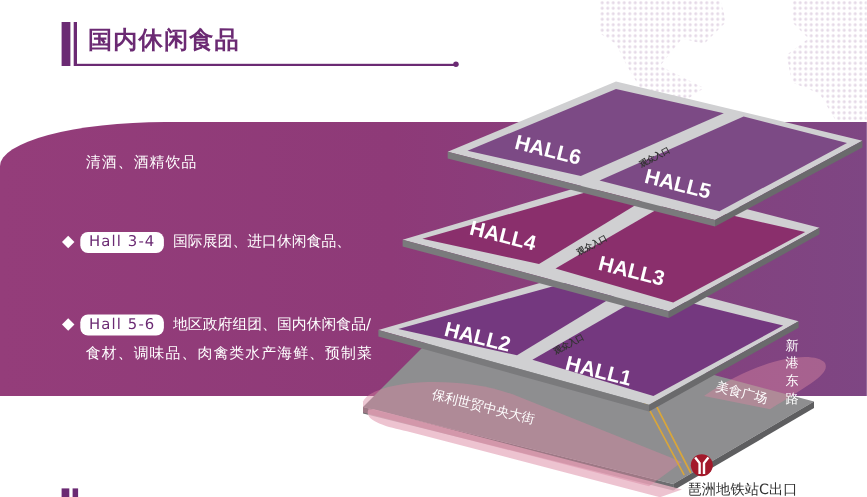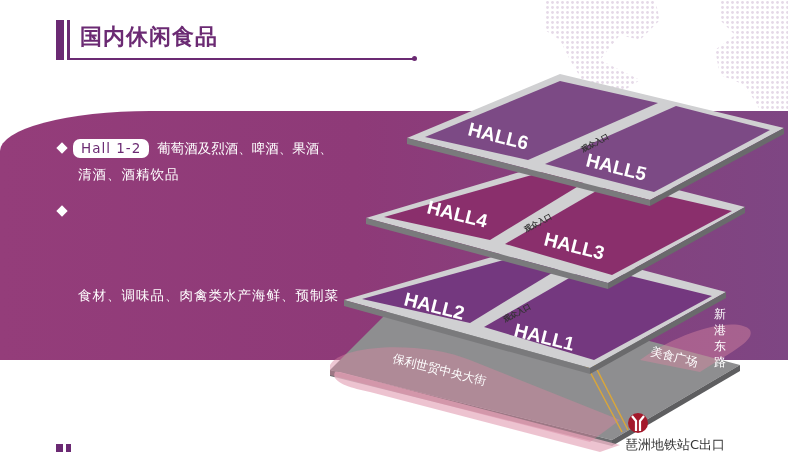"Hall 1-2" div.line1 { html: <div> <span></span> <span>Hall 1-2</span> <span>葡萄酒及烈酒、啤酒、果酒、</span> </div> -> none }
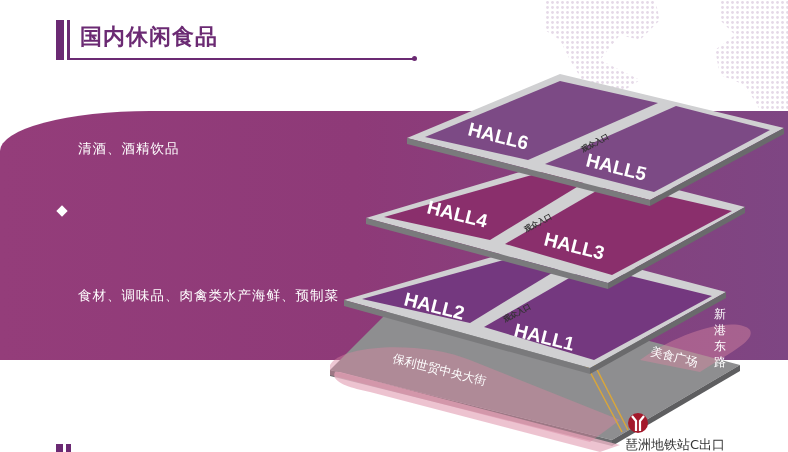"Hall 3-4" span.pill { html: none -> <span>Hall 3-4</span> }
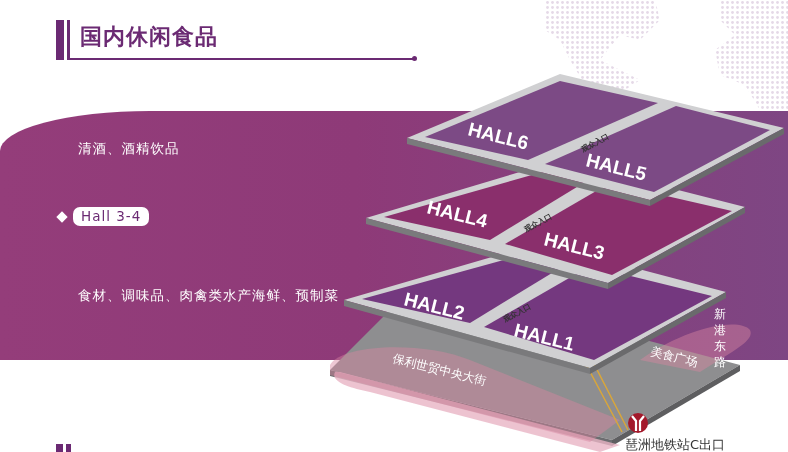"国际展团、进口休闲食品、" span { html: none -> <span>国际展团、进口休闲食品、</span> }
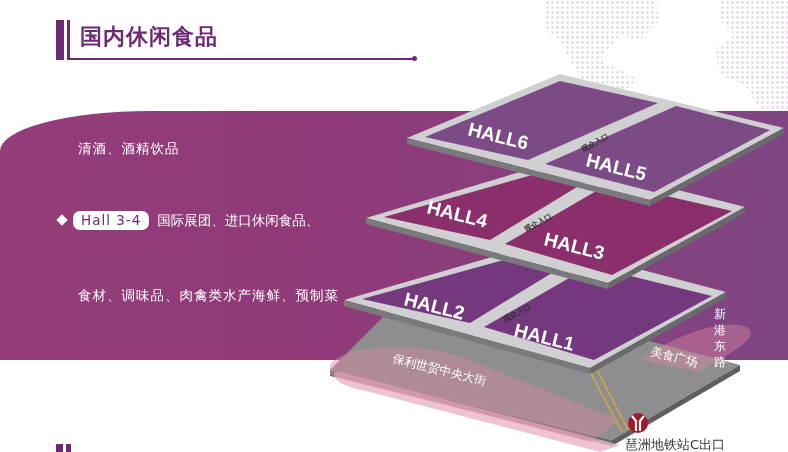"Hall 5-6" div.line1 { html: none -> <div> <span></span> <span>Hall 5-6</span> <span>地区政府组团、国内休闲食品/</span> </div> }
